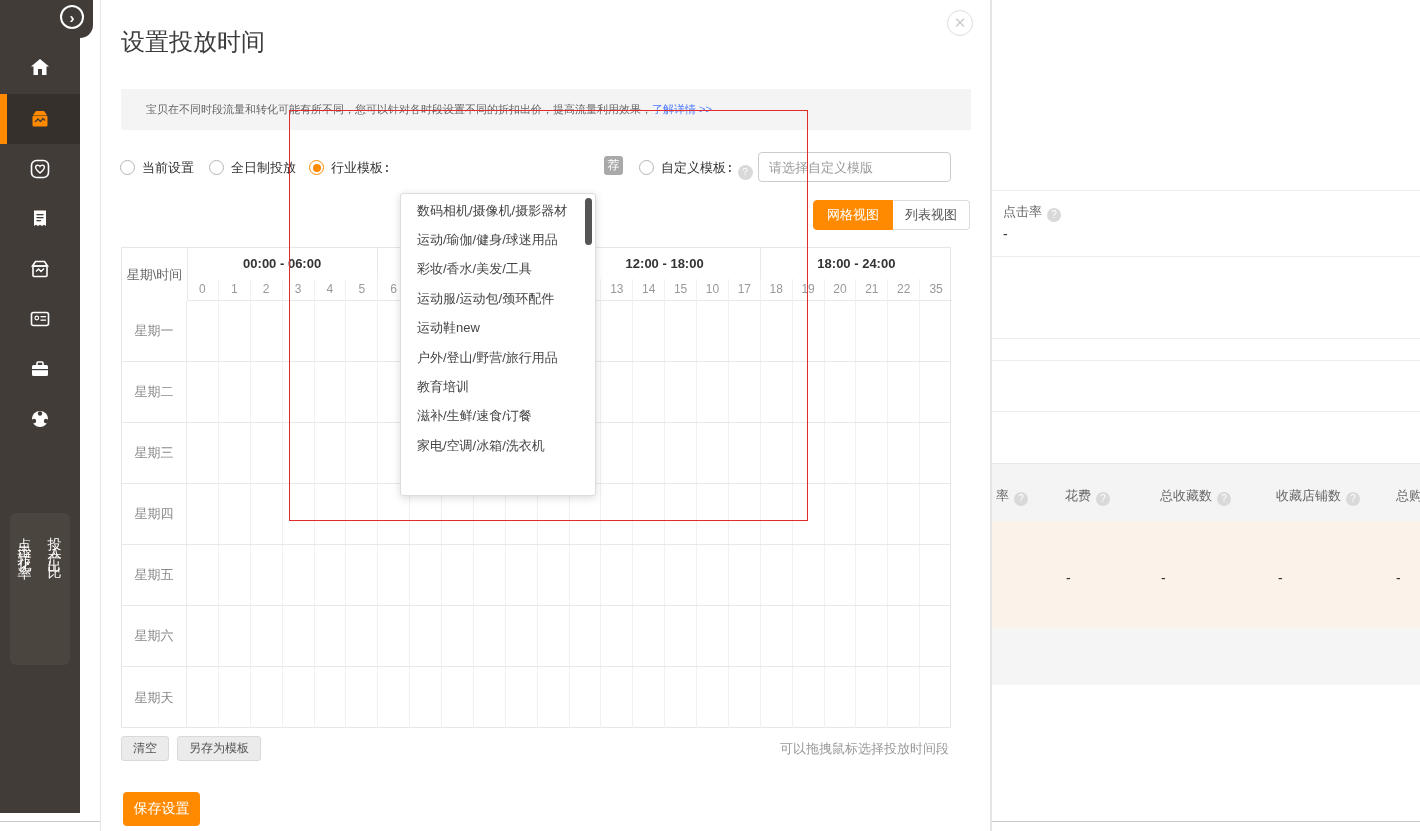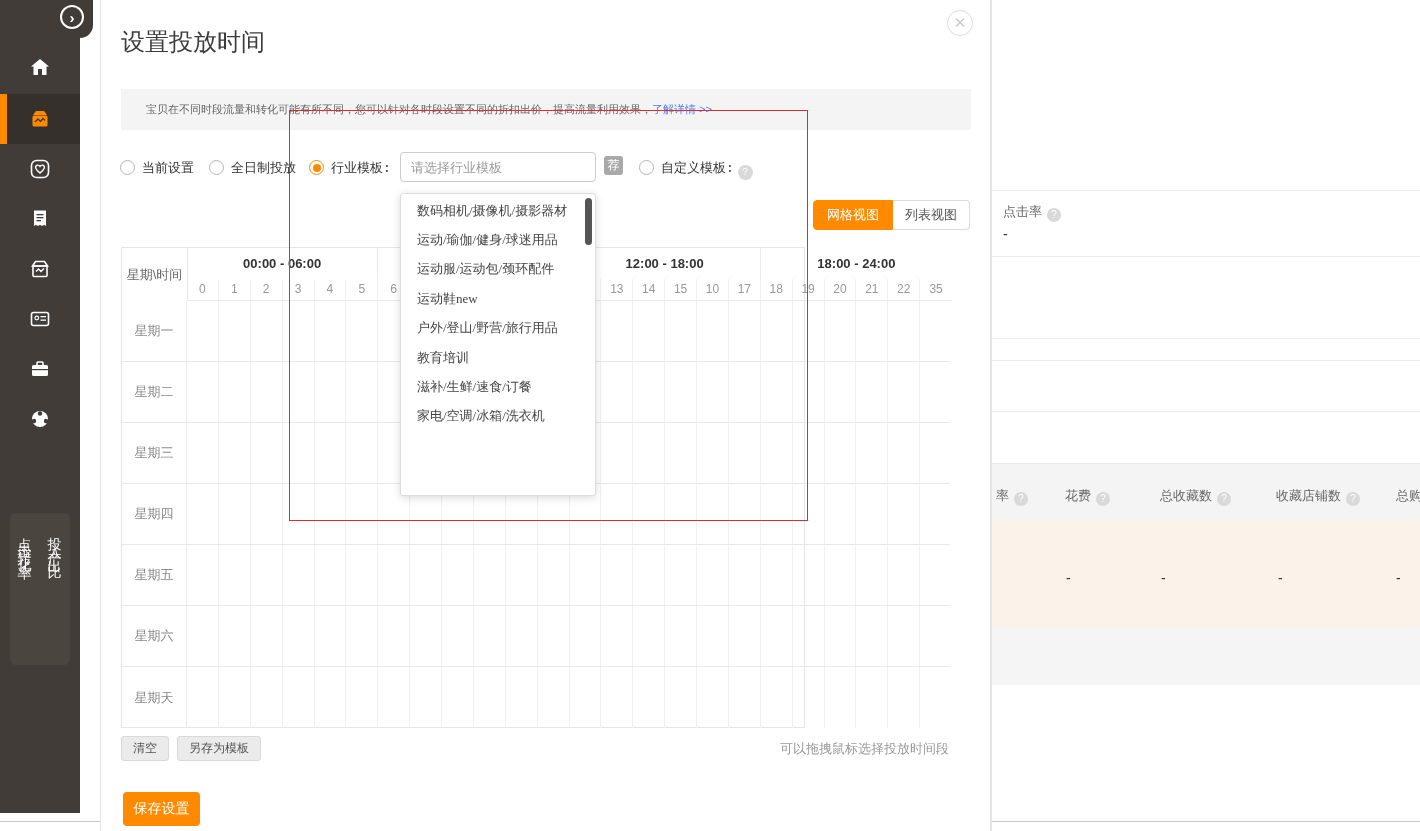"请选择行业模板" input.tpl-input { html: <input> -> none }
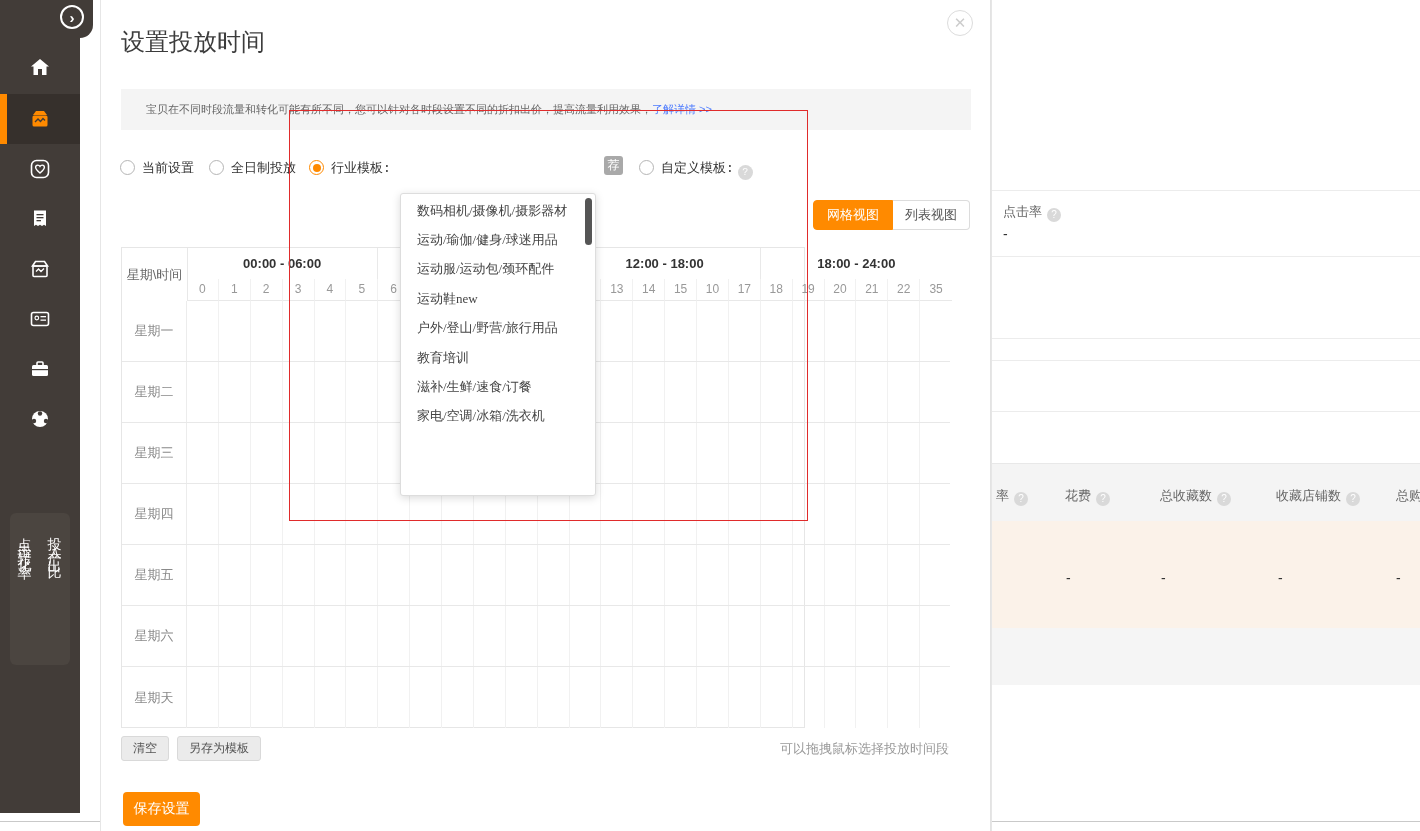"请选择自定义模版" input.tpl-input { html: none -> <input> }
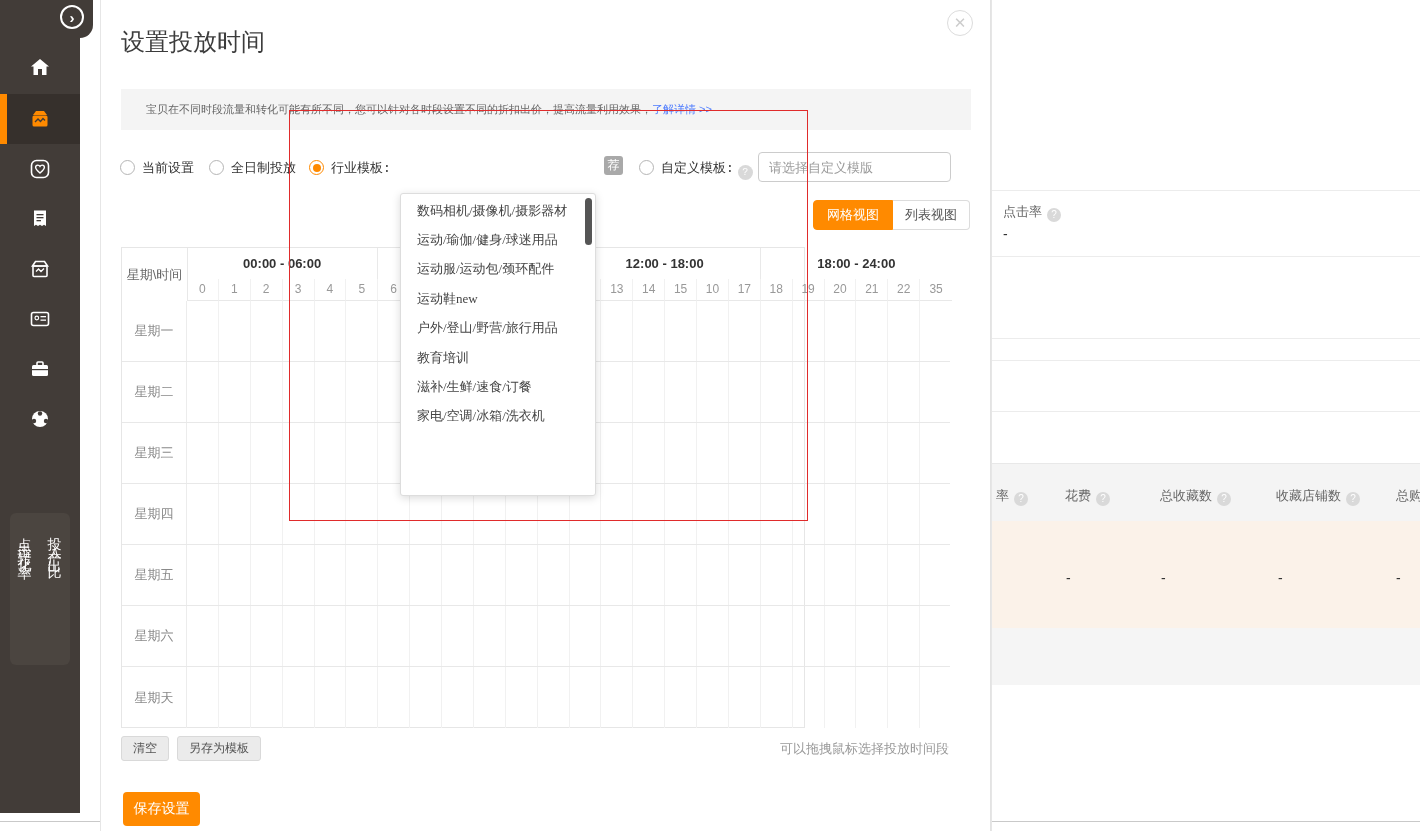"数码相机/摄像机/摄影器材" #industry-dropdown { font-family: Liberation Serif, serif -> none }
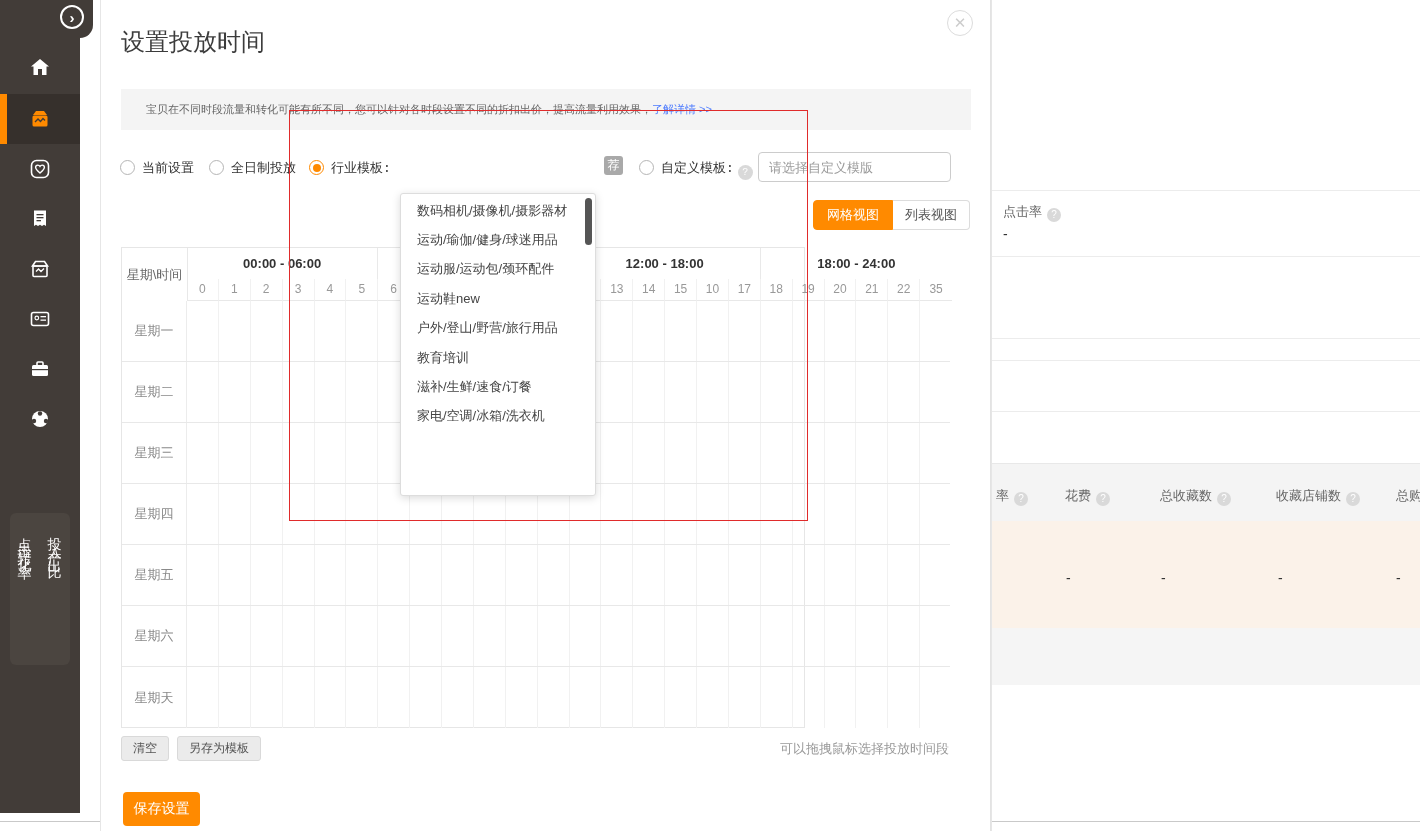"星期\时间" #schedule { width: 684px -> 830px }
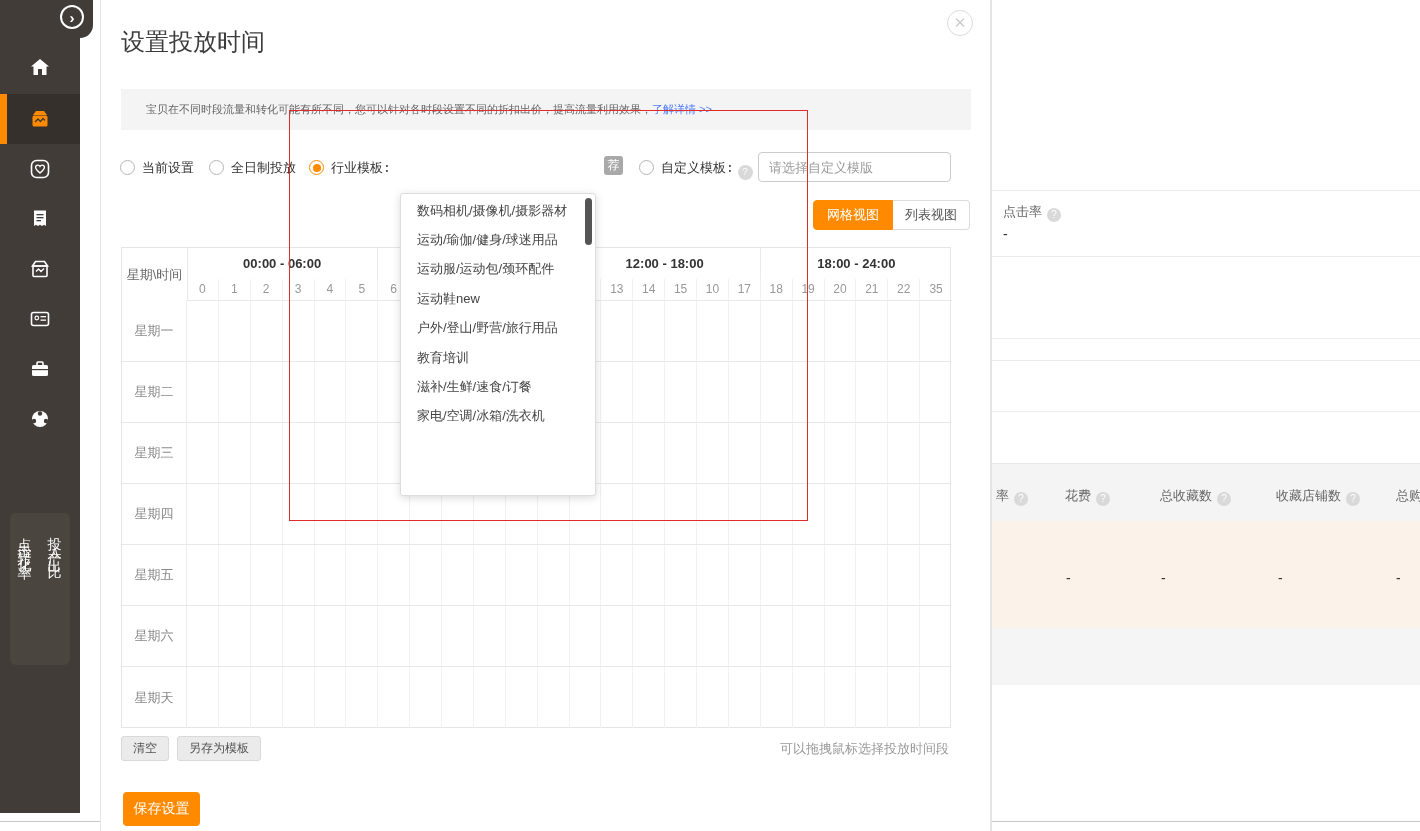"彩妆/香水/美发/工具" div.dd-item { html: none -> <div>彩妆/香水/美发/工具</div> }
